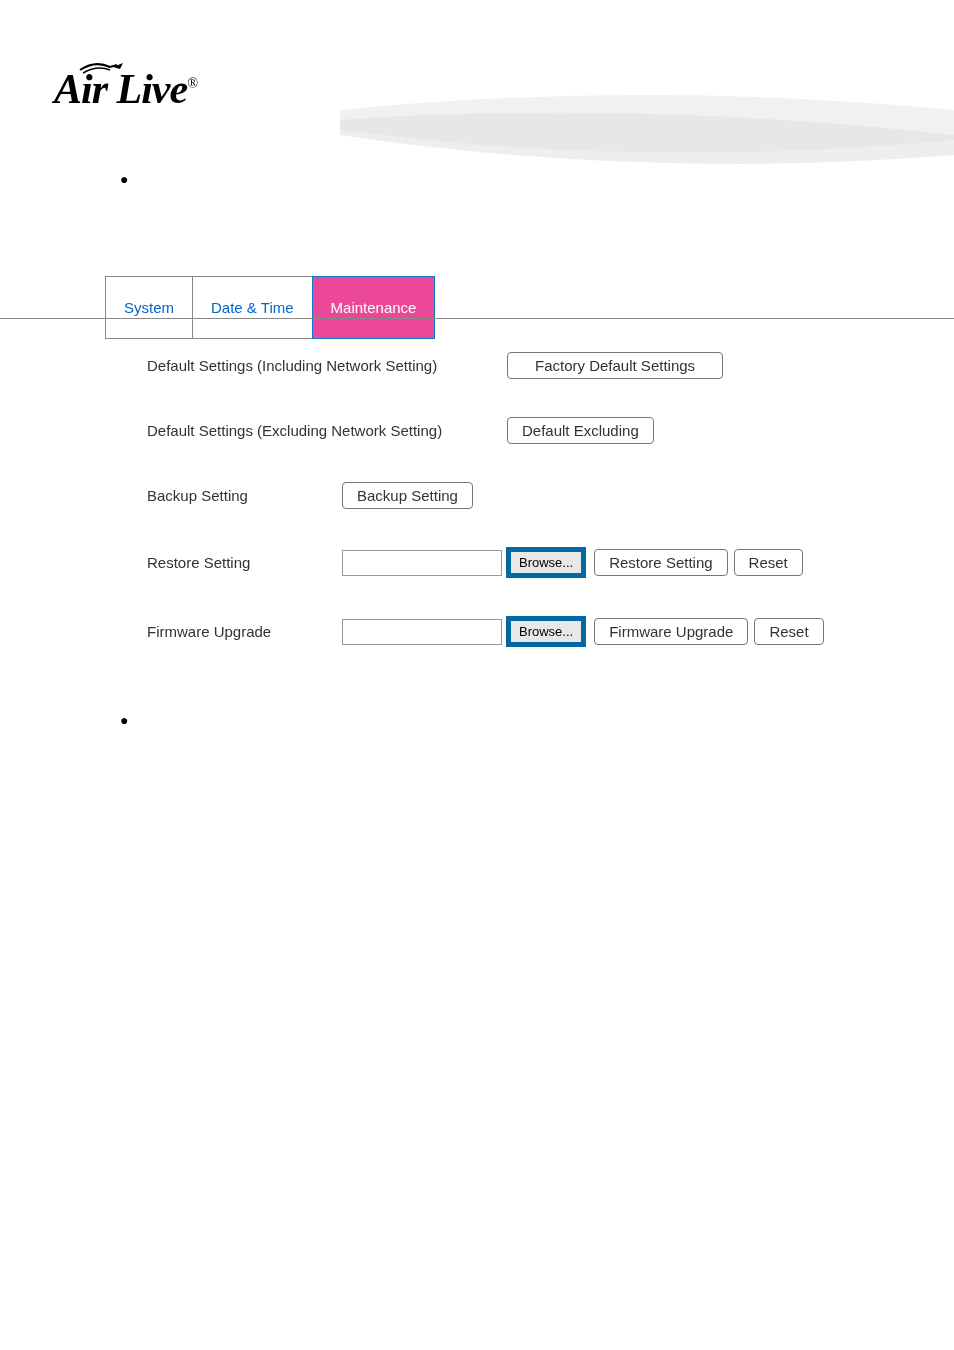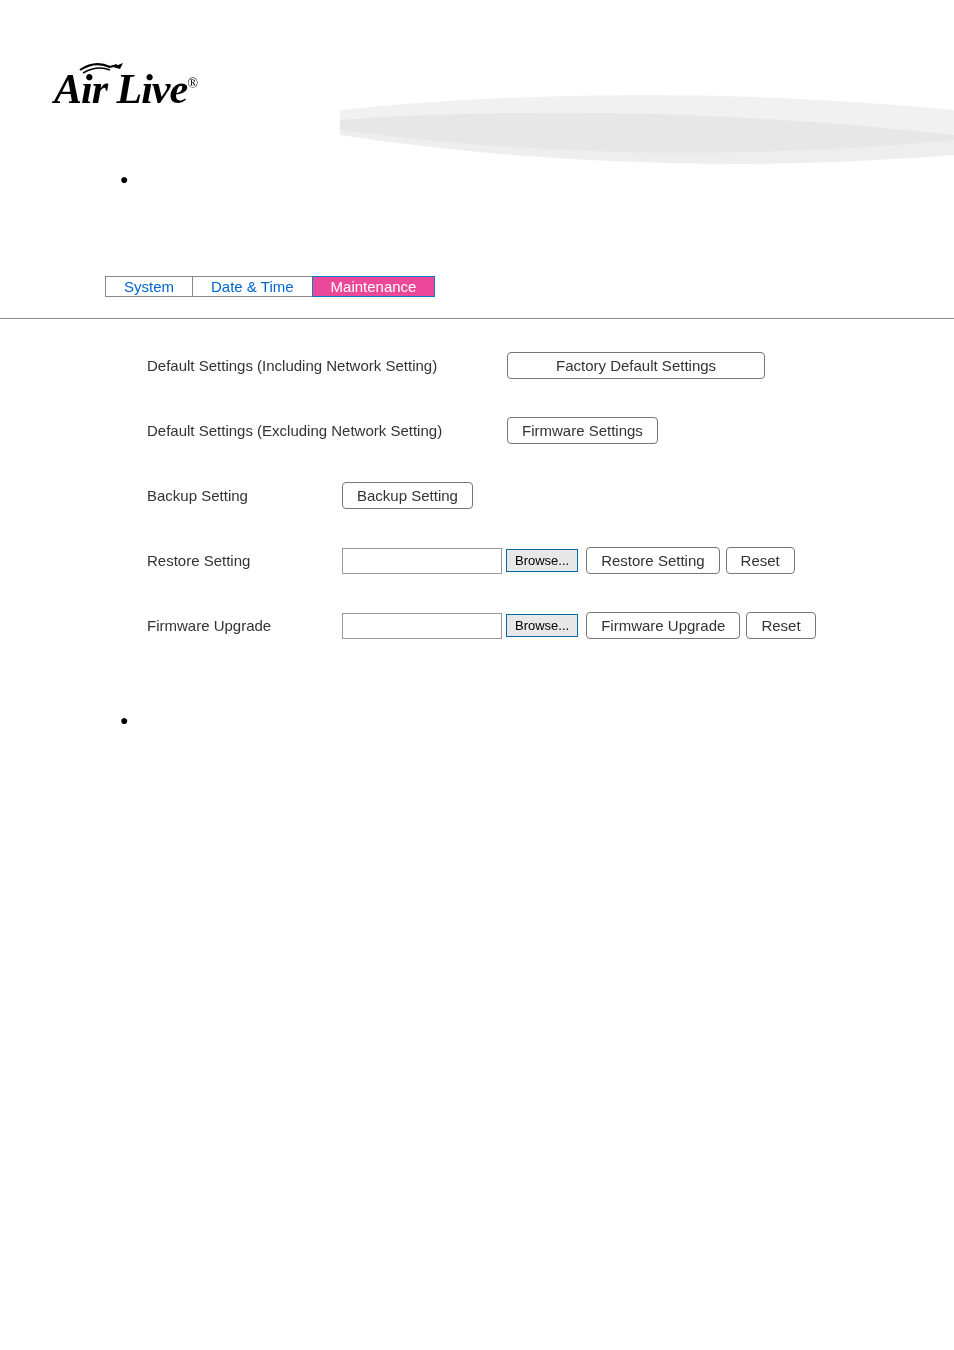"System" .tab { padding: 1px 18px -> 22px 18px }
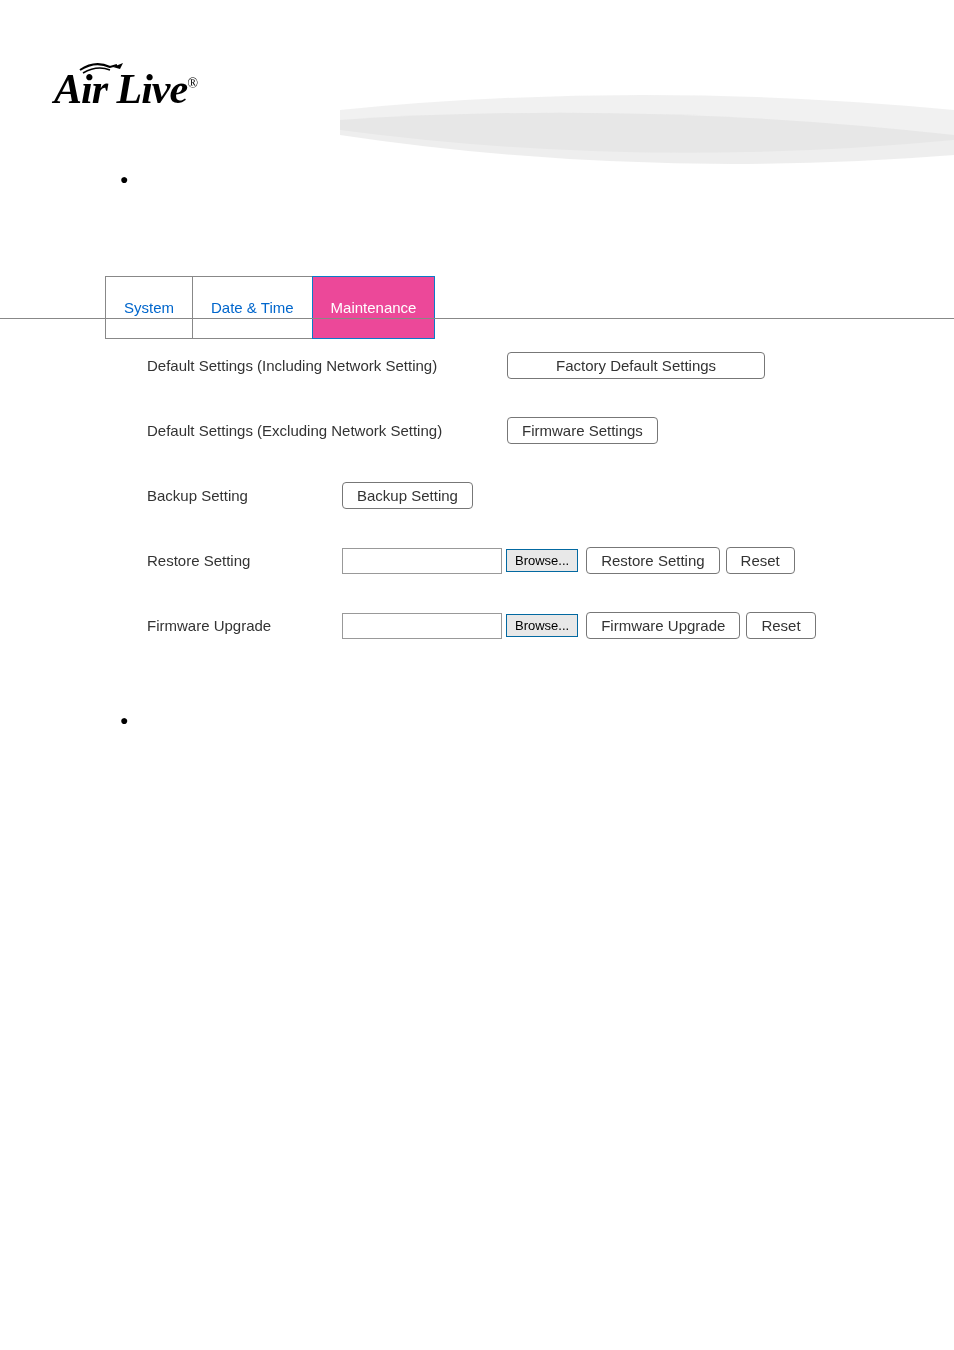"Factory Default Settings" .btn.wide { padding: 4px 48px -> 4px 27px }
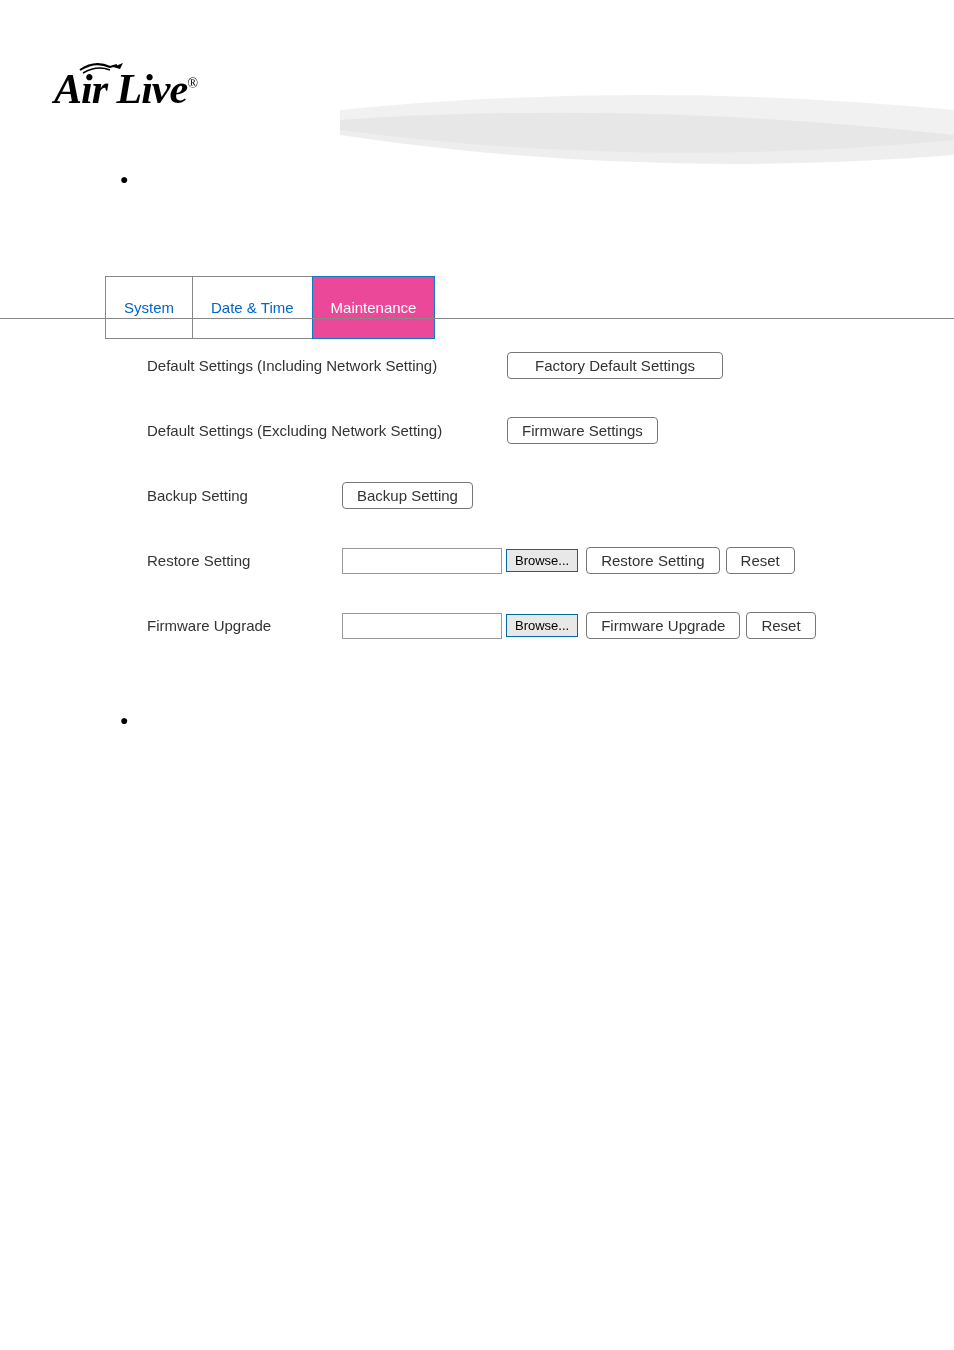"Firmware Settings" button.btn { text: Firmware Settings -> Default Excluding }
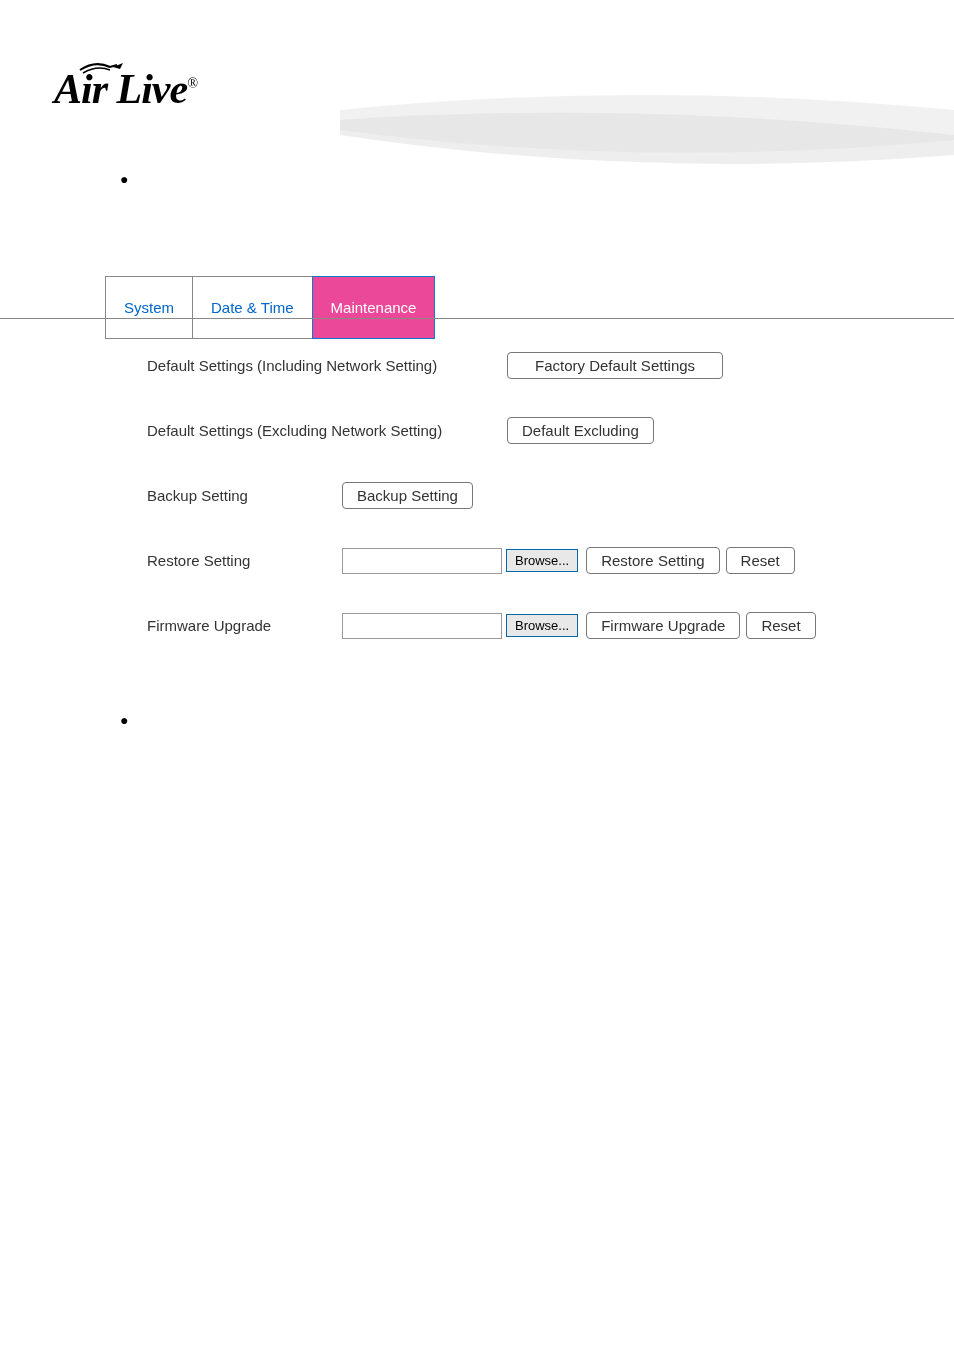"Browse..." .browse-btn { border: 1px solid #0369a1 -> 5px solid #0369a1 }
